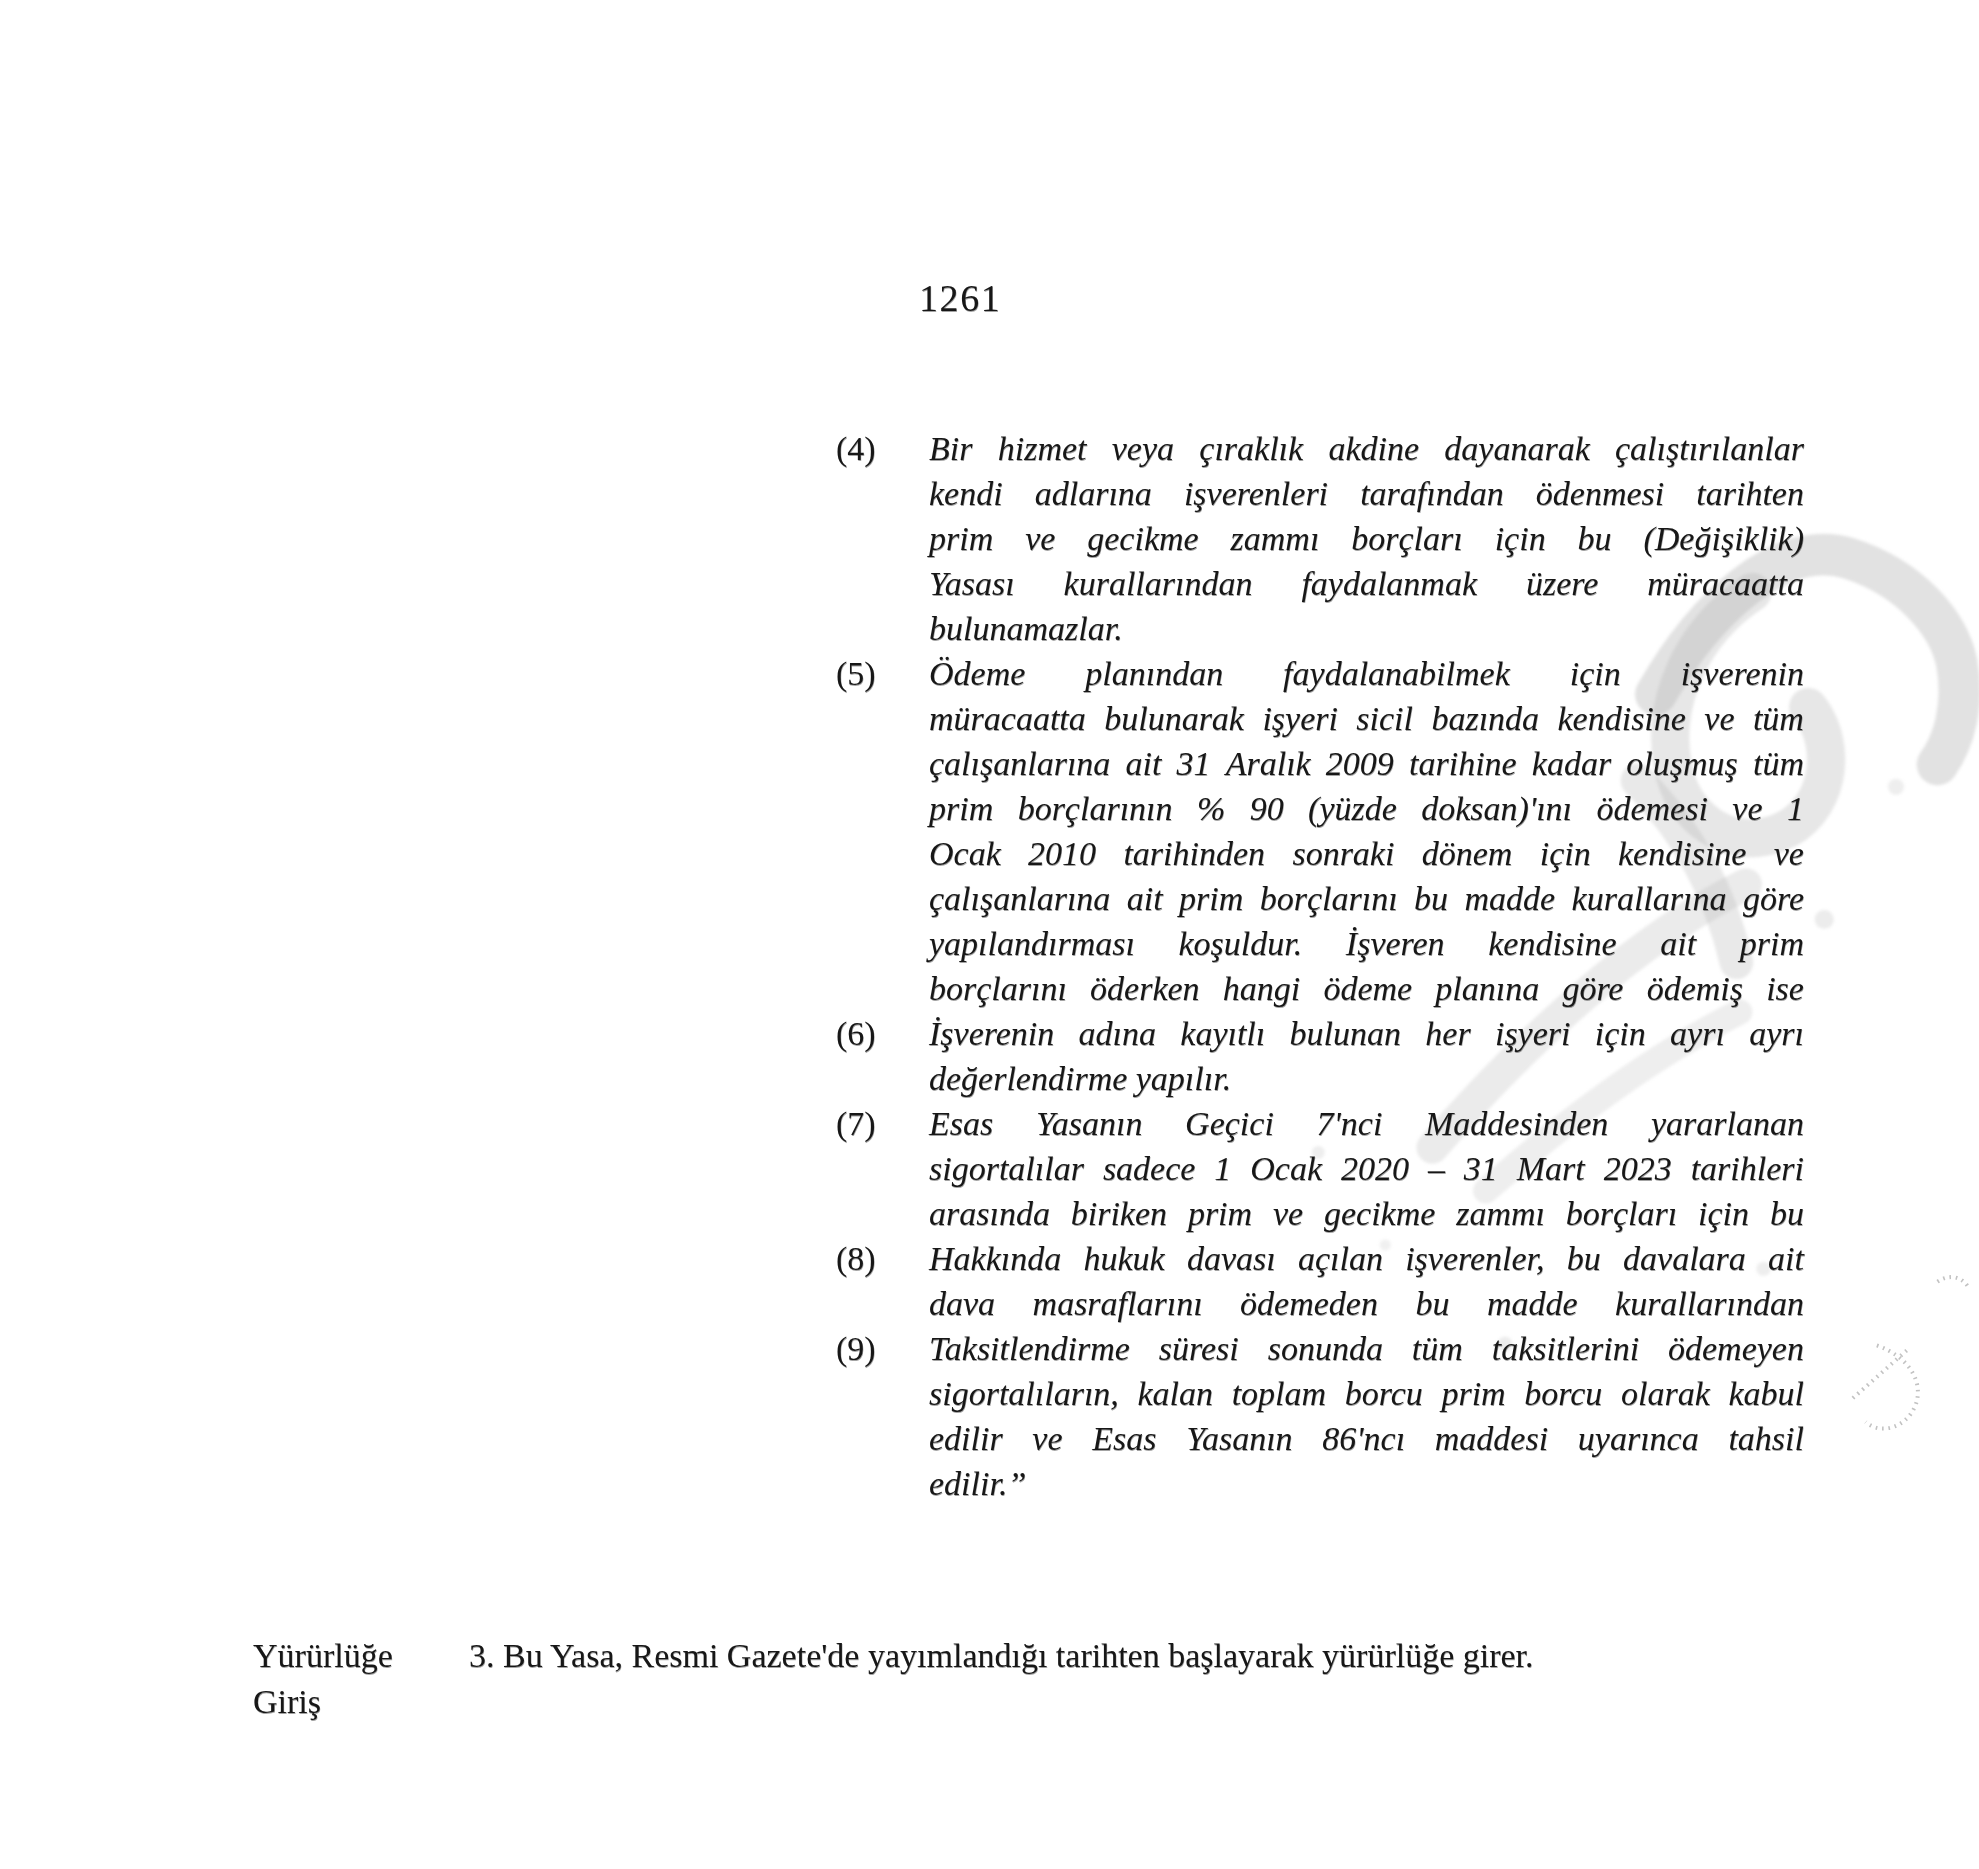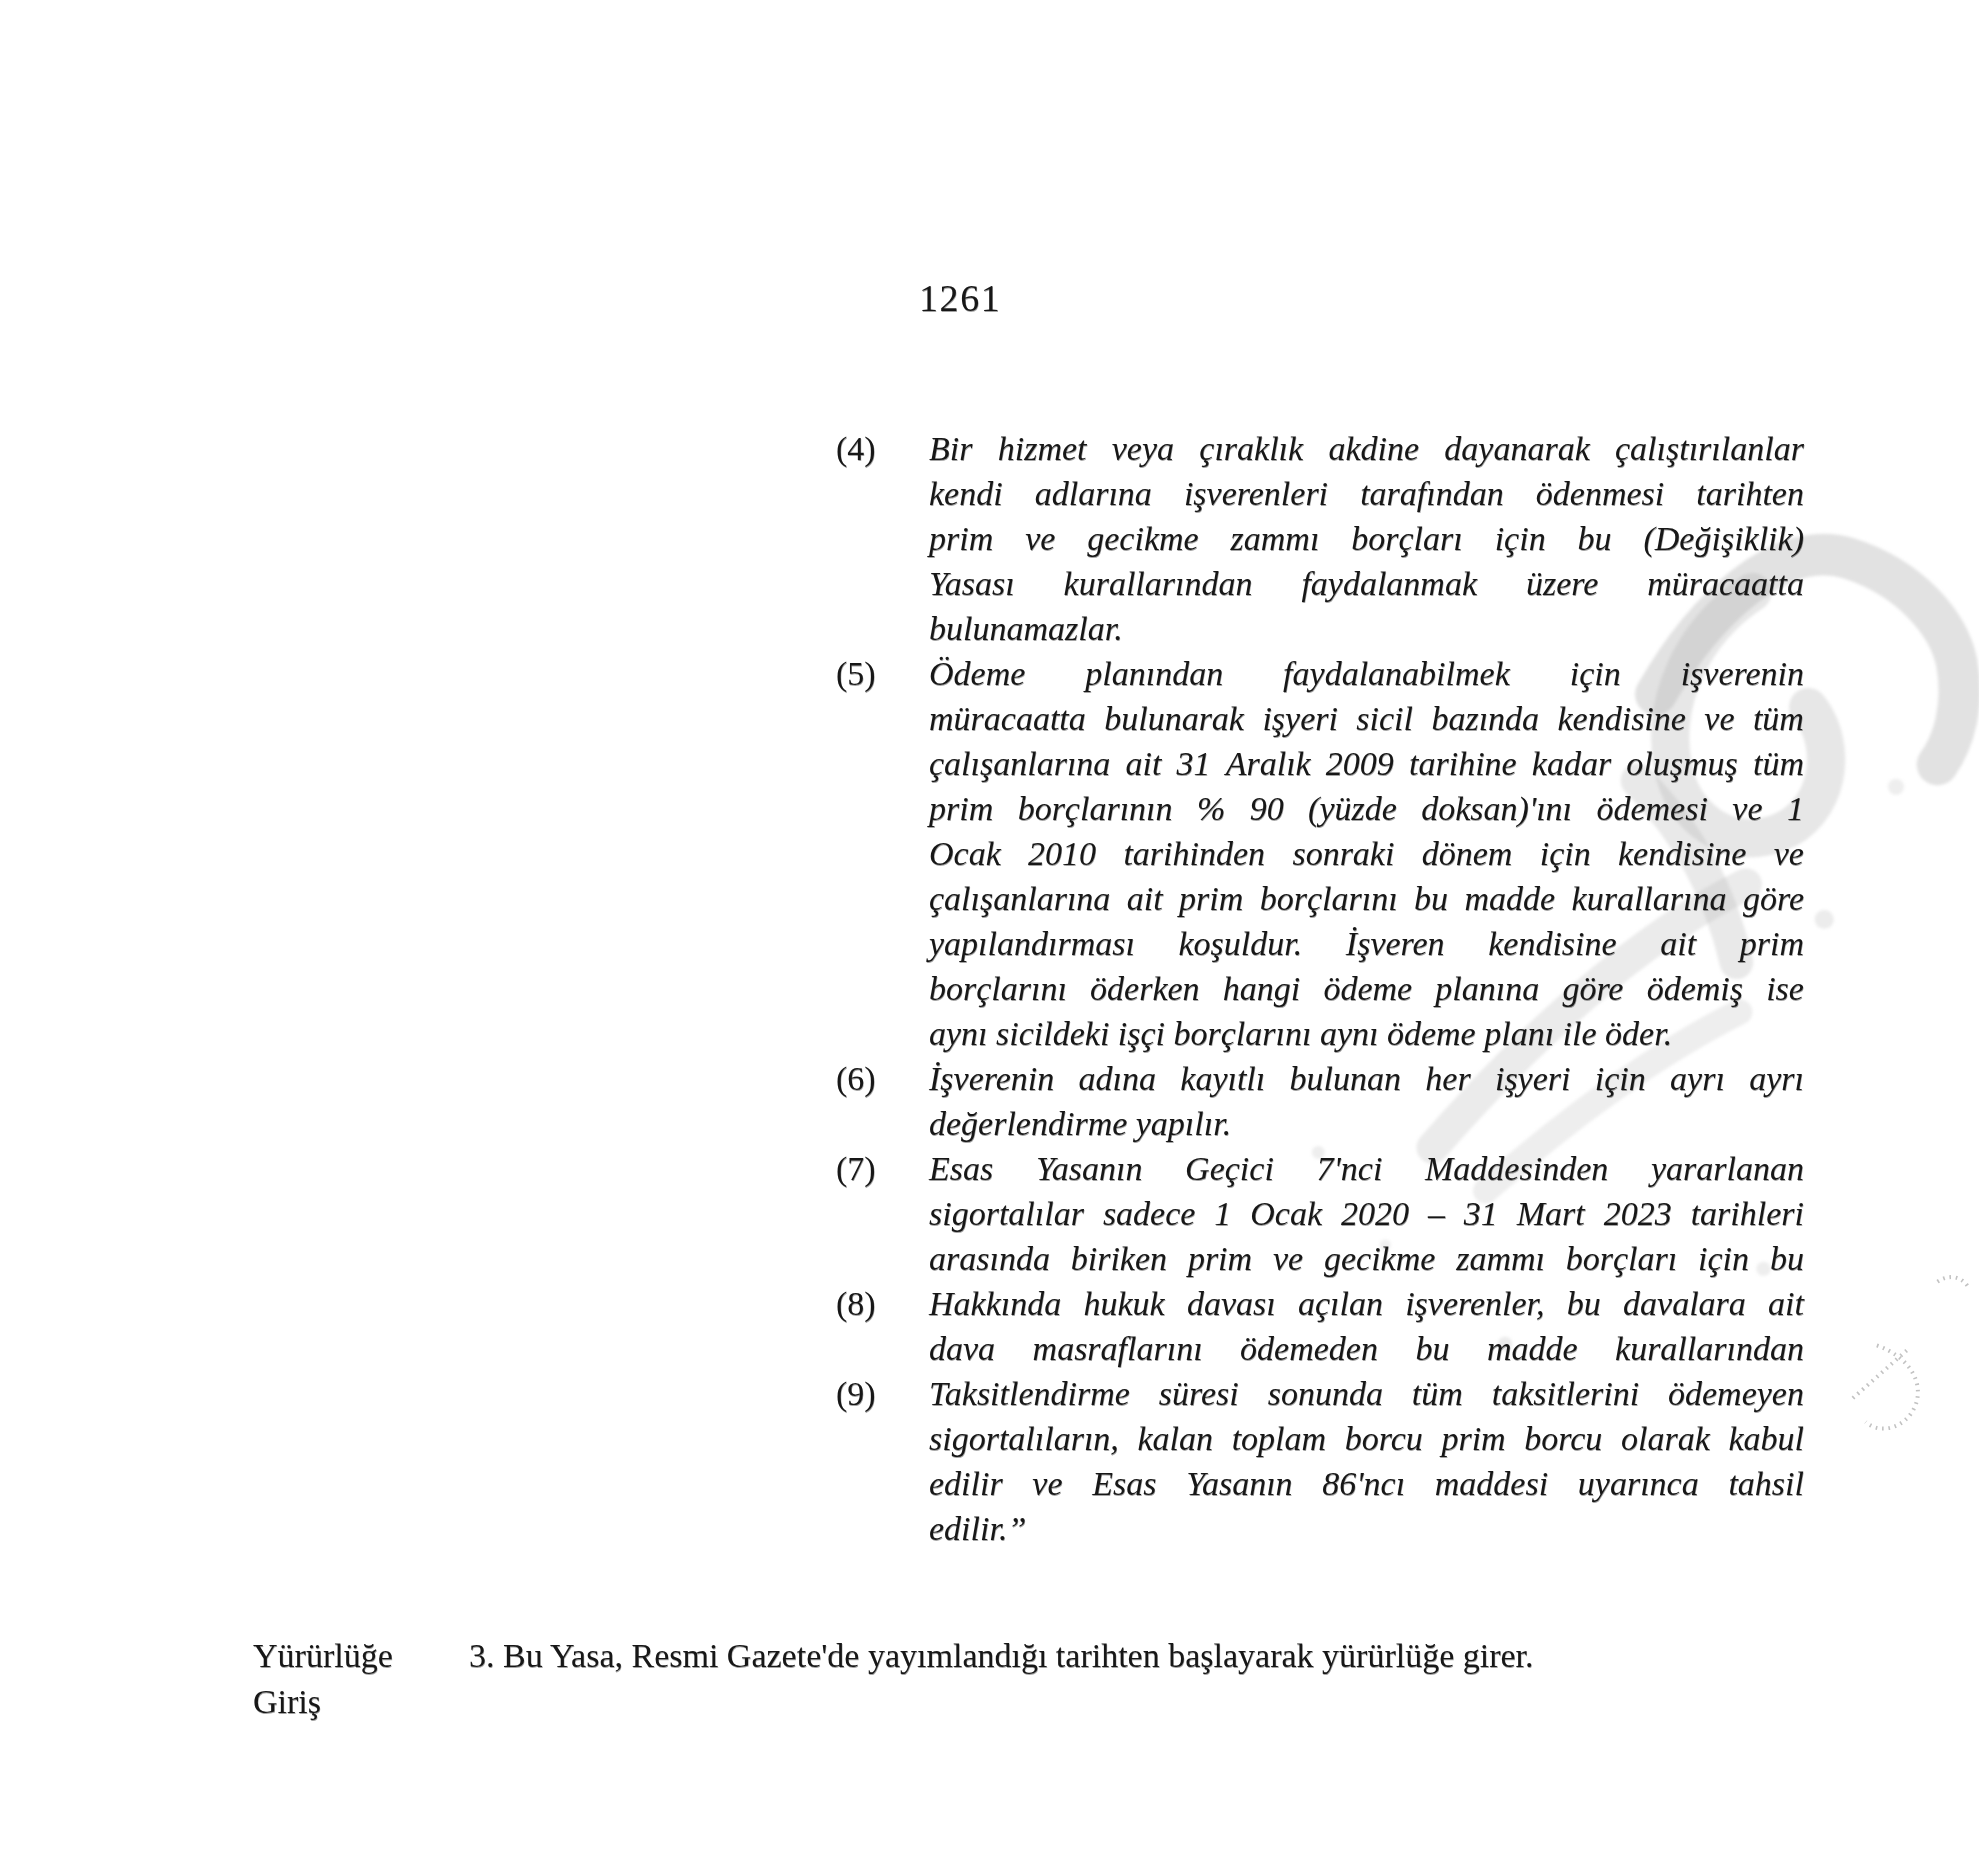"aynı sicildeki işçi borçlarını aynı" div.line { html: <div>aynı sicildeki işçi borçlarını aynı ödeme planı ile öder.</div> -> none }
